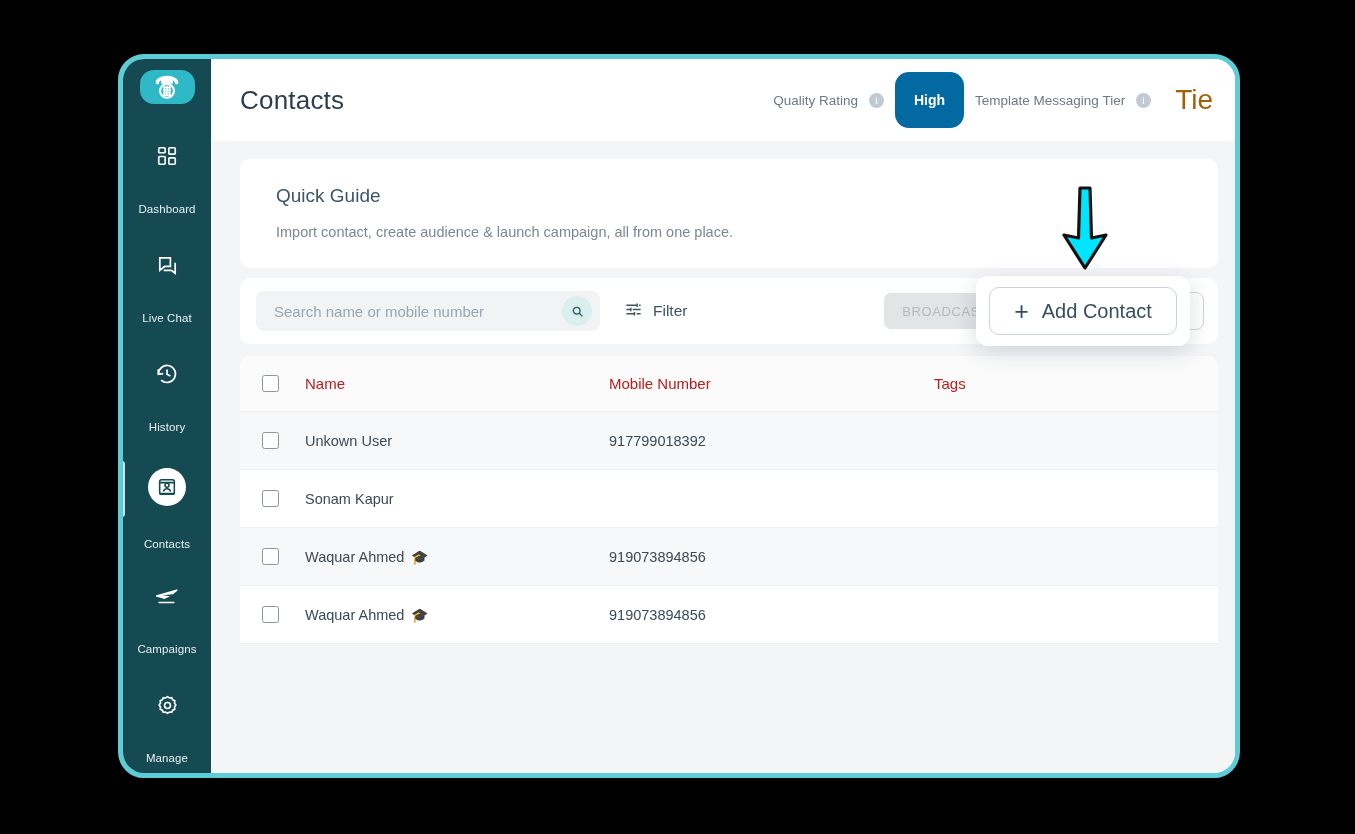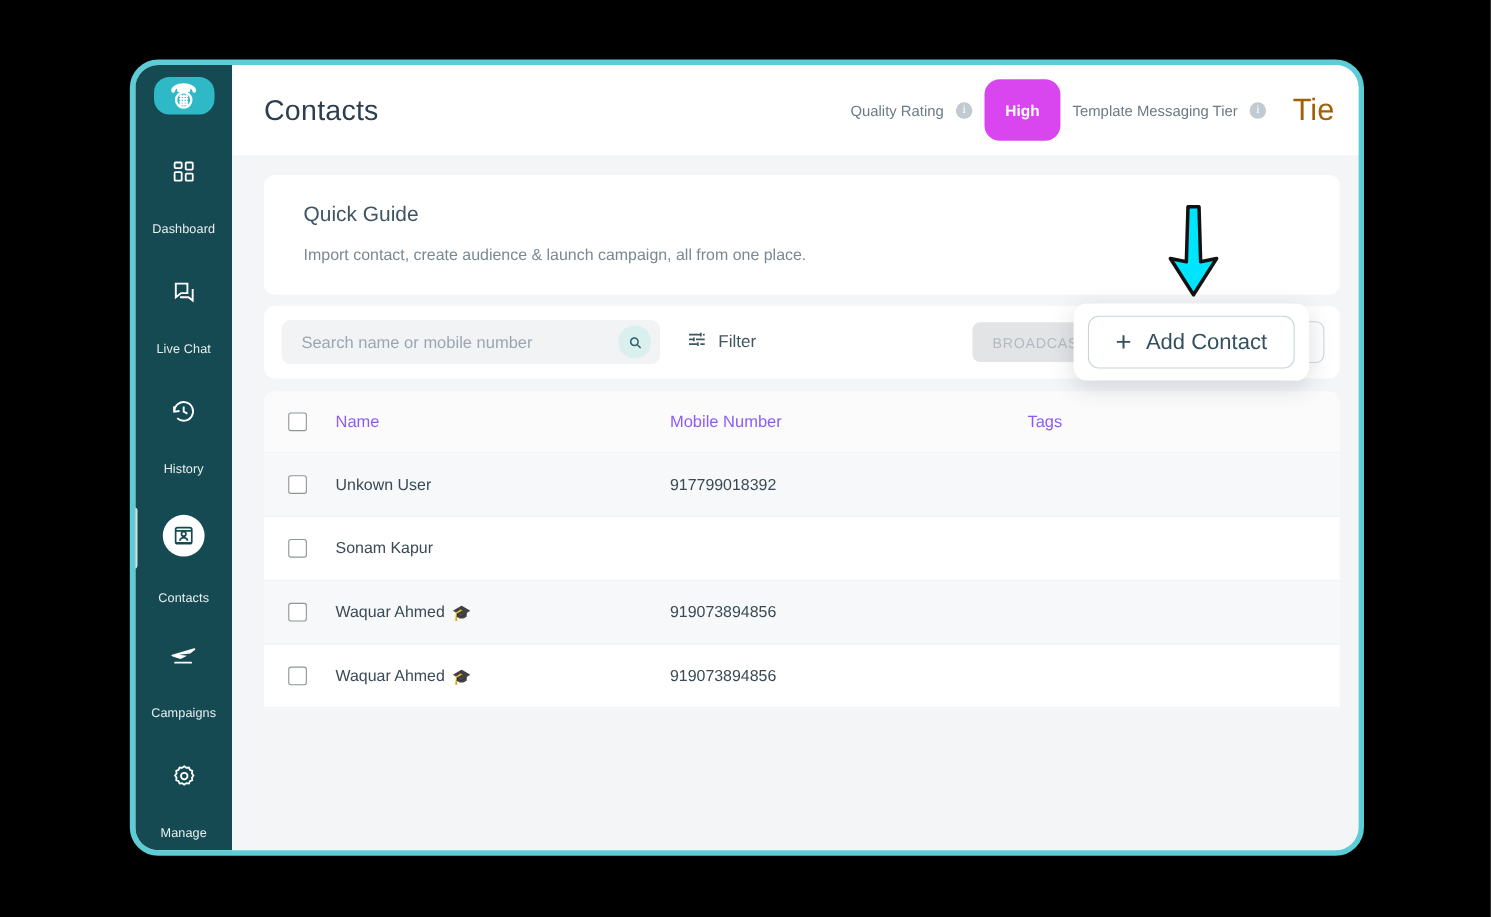"High" .badge-high { background: #d946ef -> #0369a1 }
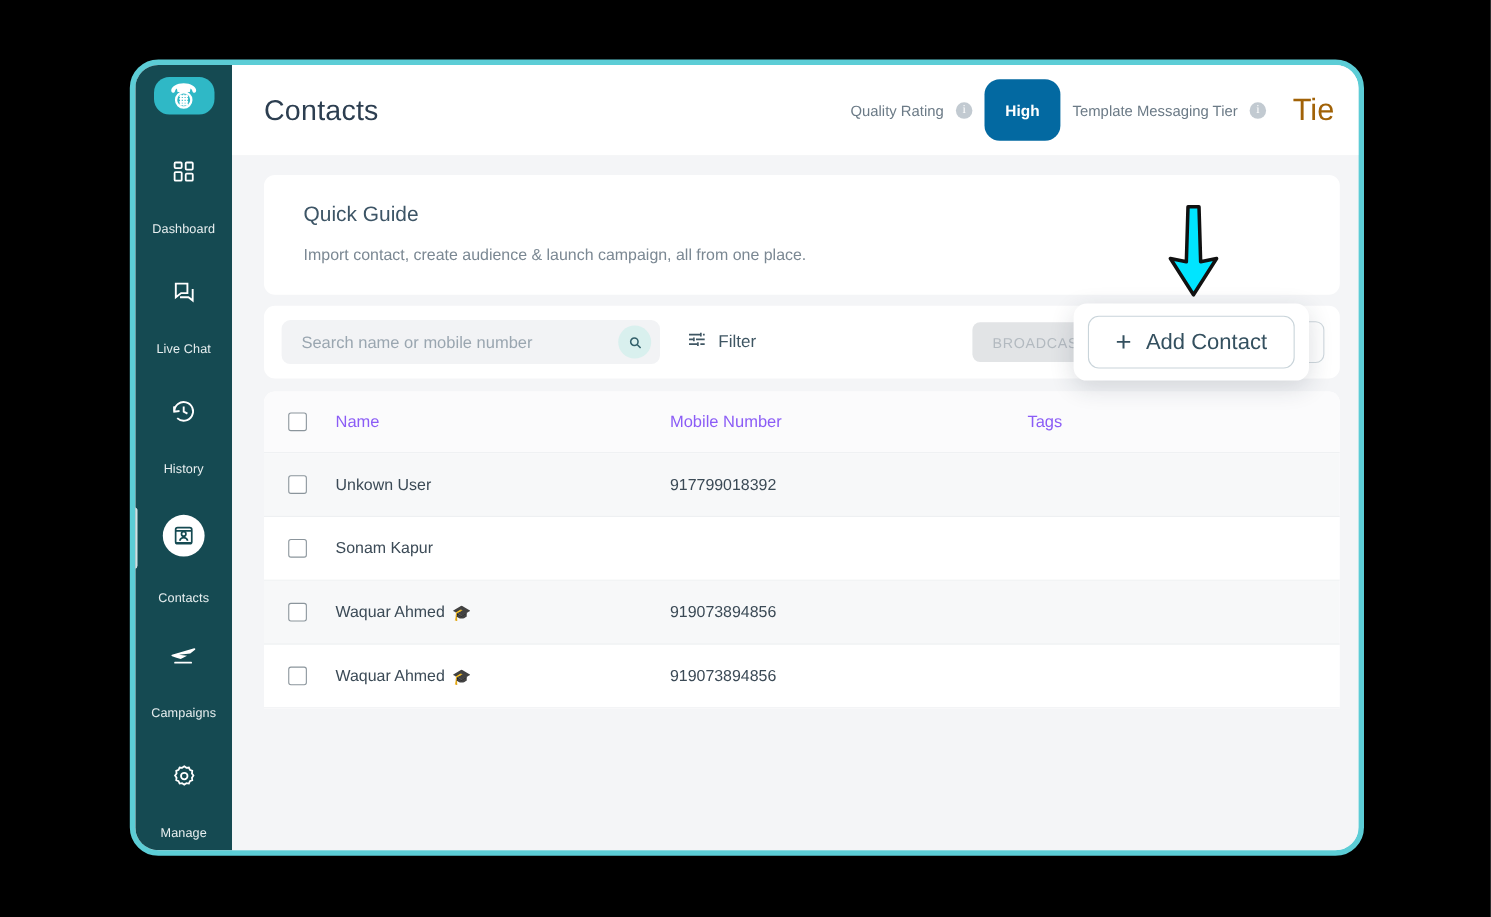"Name" .trow.head .c-name, .trow.head .c-mob, .trow.head .c-tags { color: #8b5cf6 -> #b91c1c }
